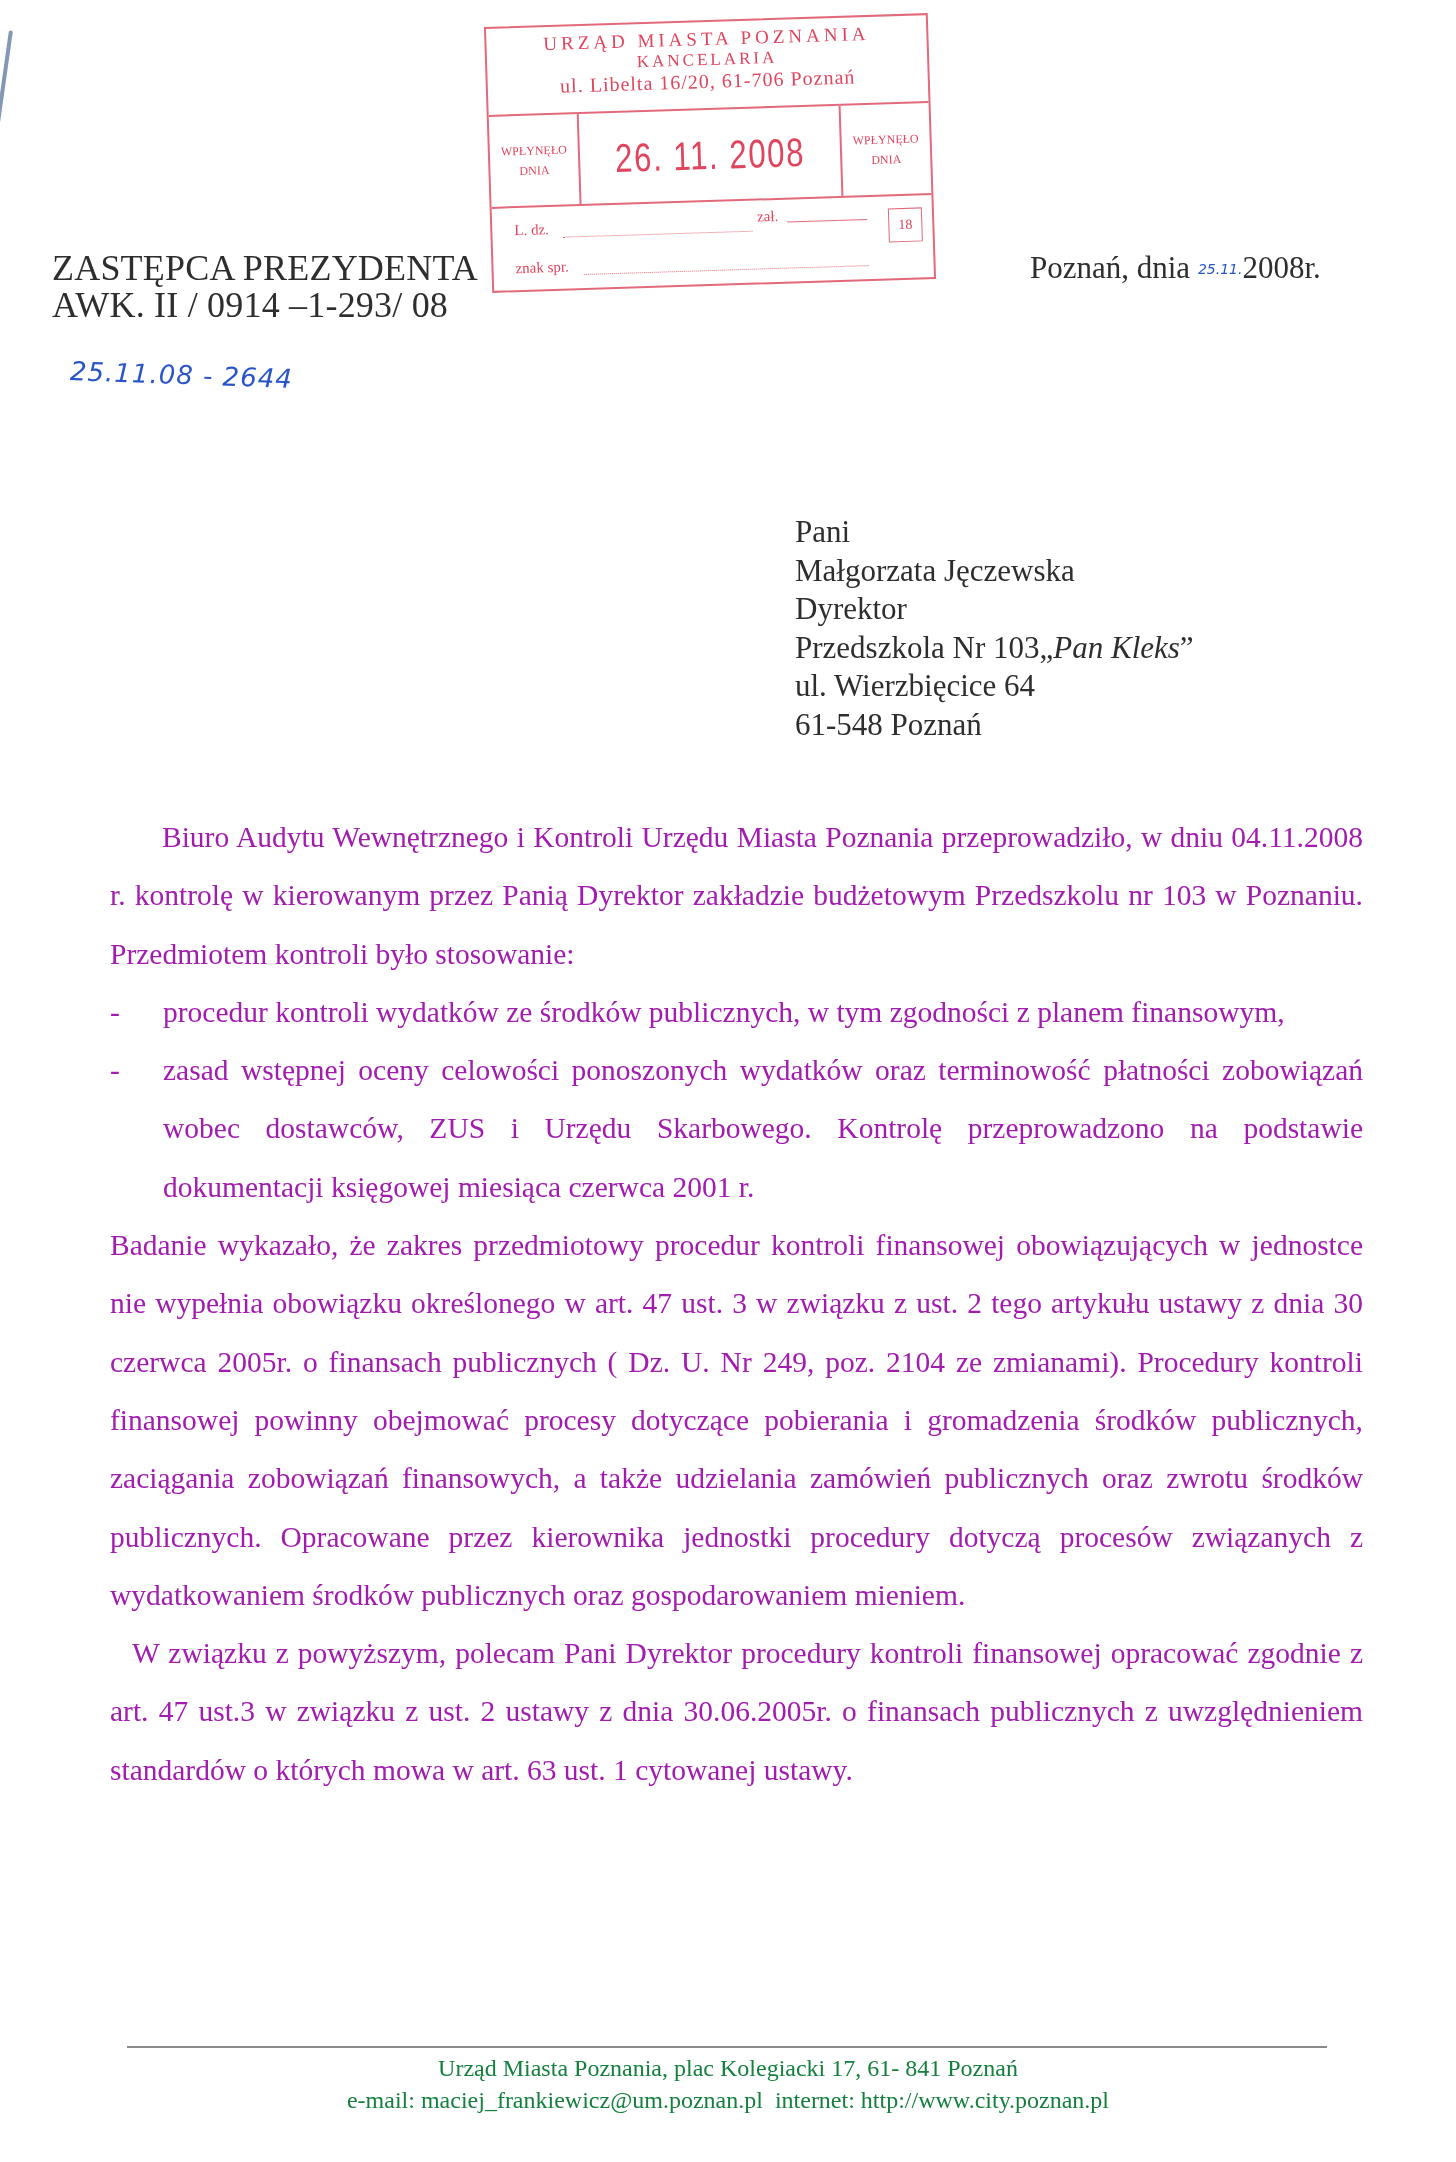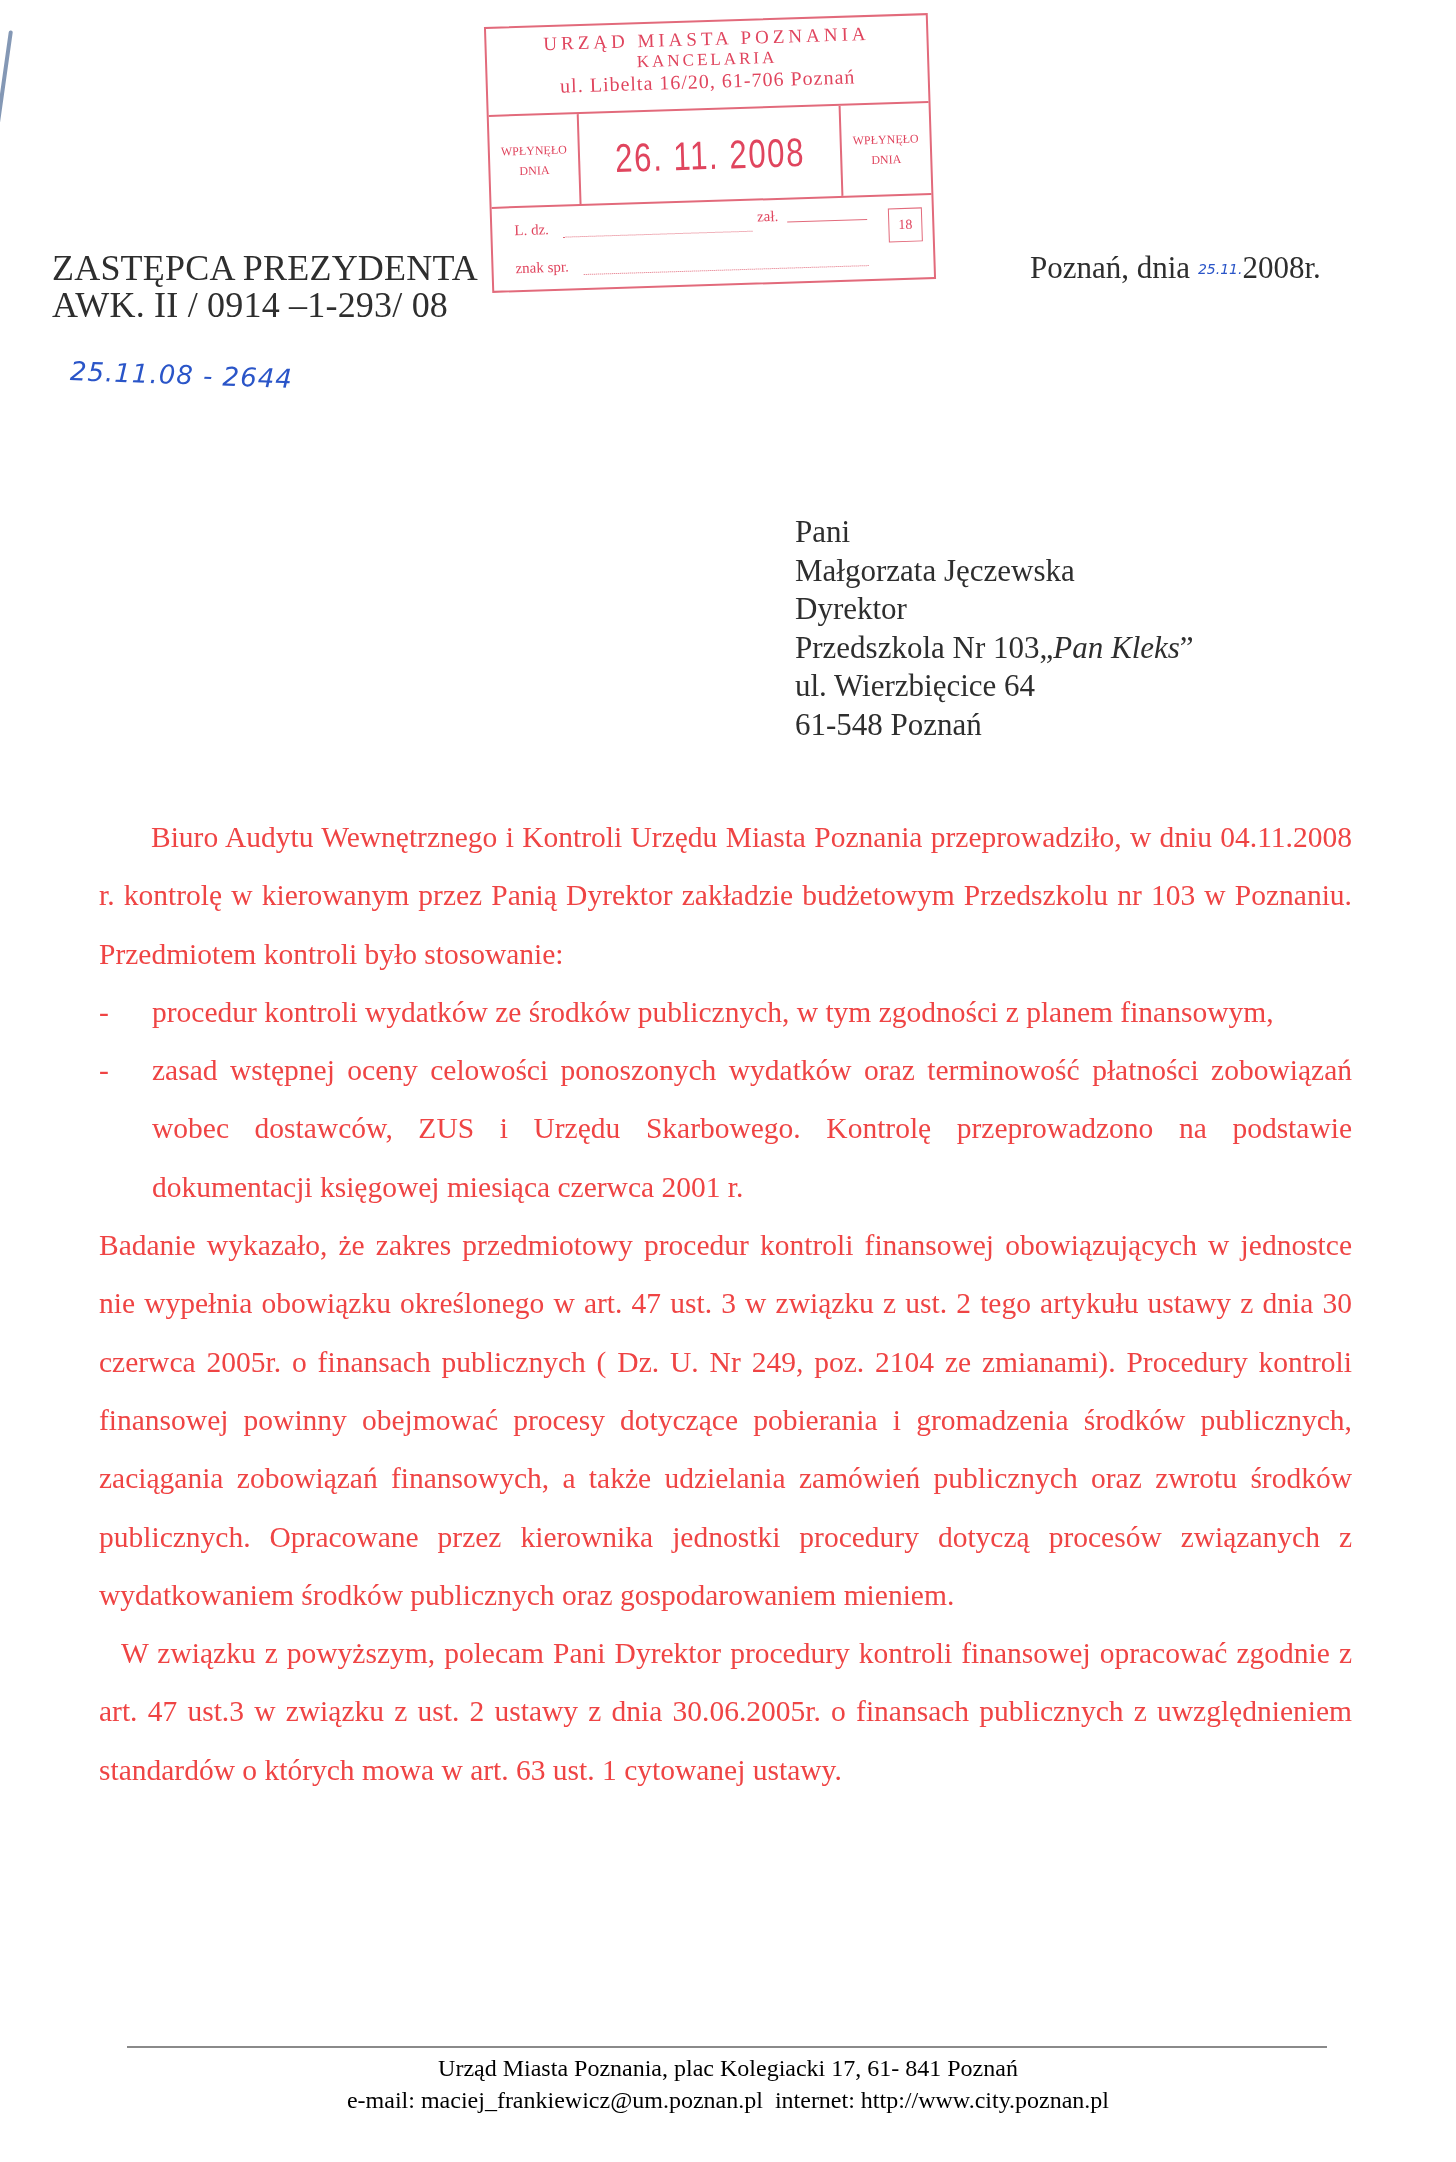"Biuro Audytu Wewnętrznego i Kontroli" .body { color: #ef4444 -> #a21caf; left: 99px -> 110px }
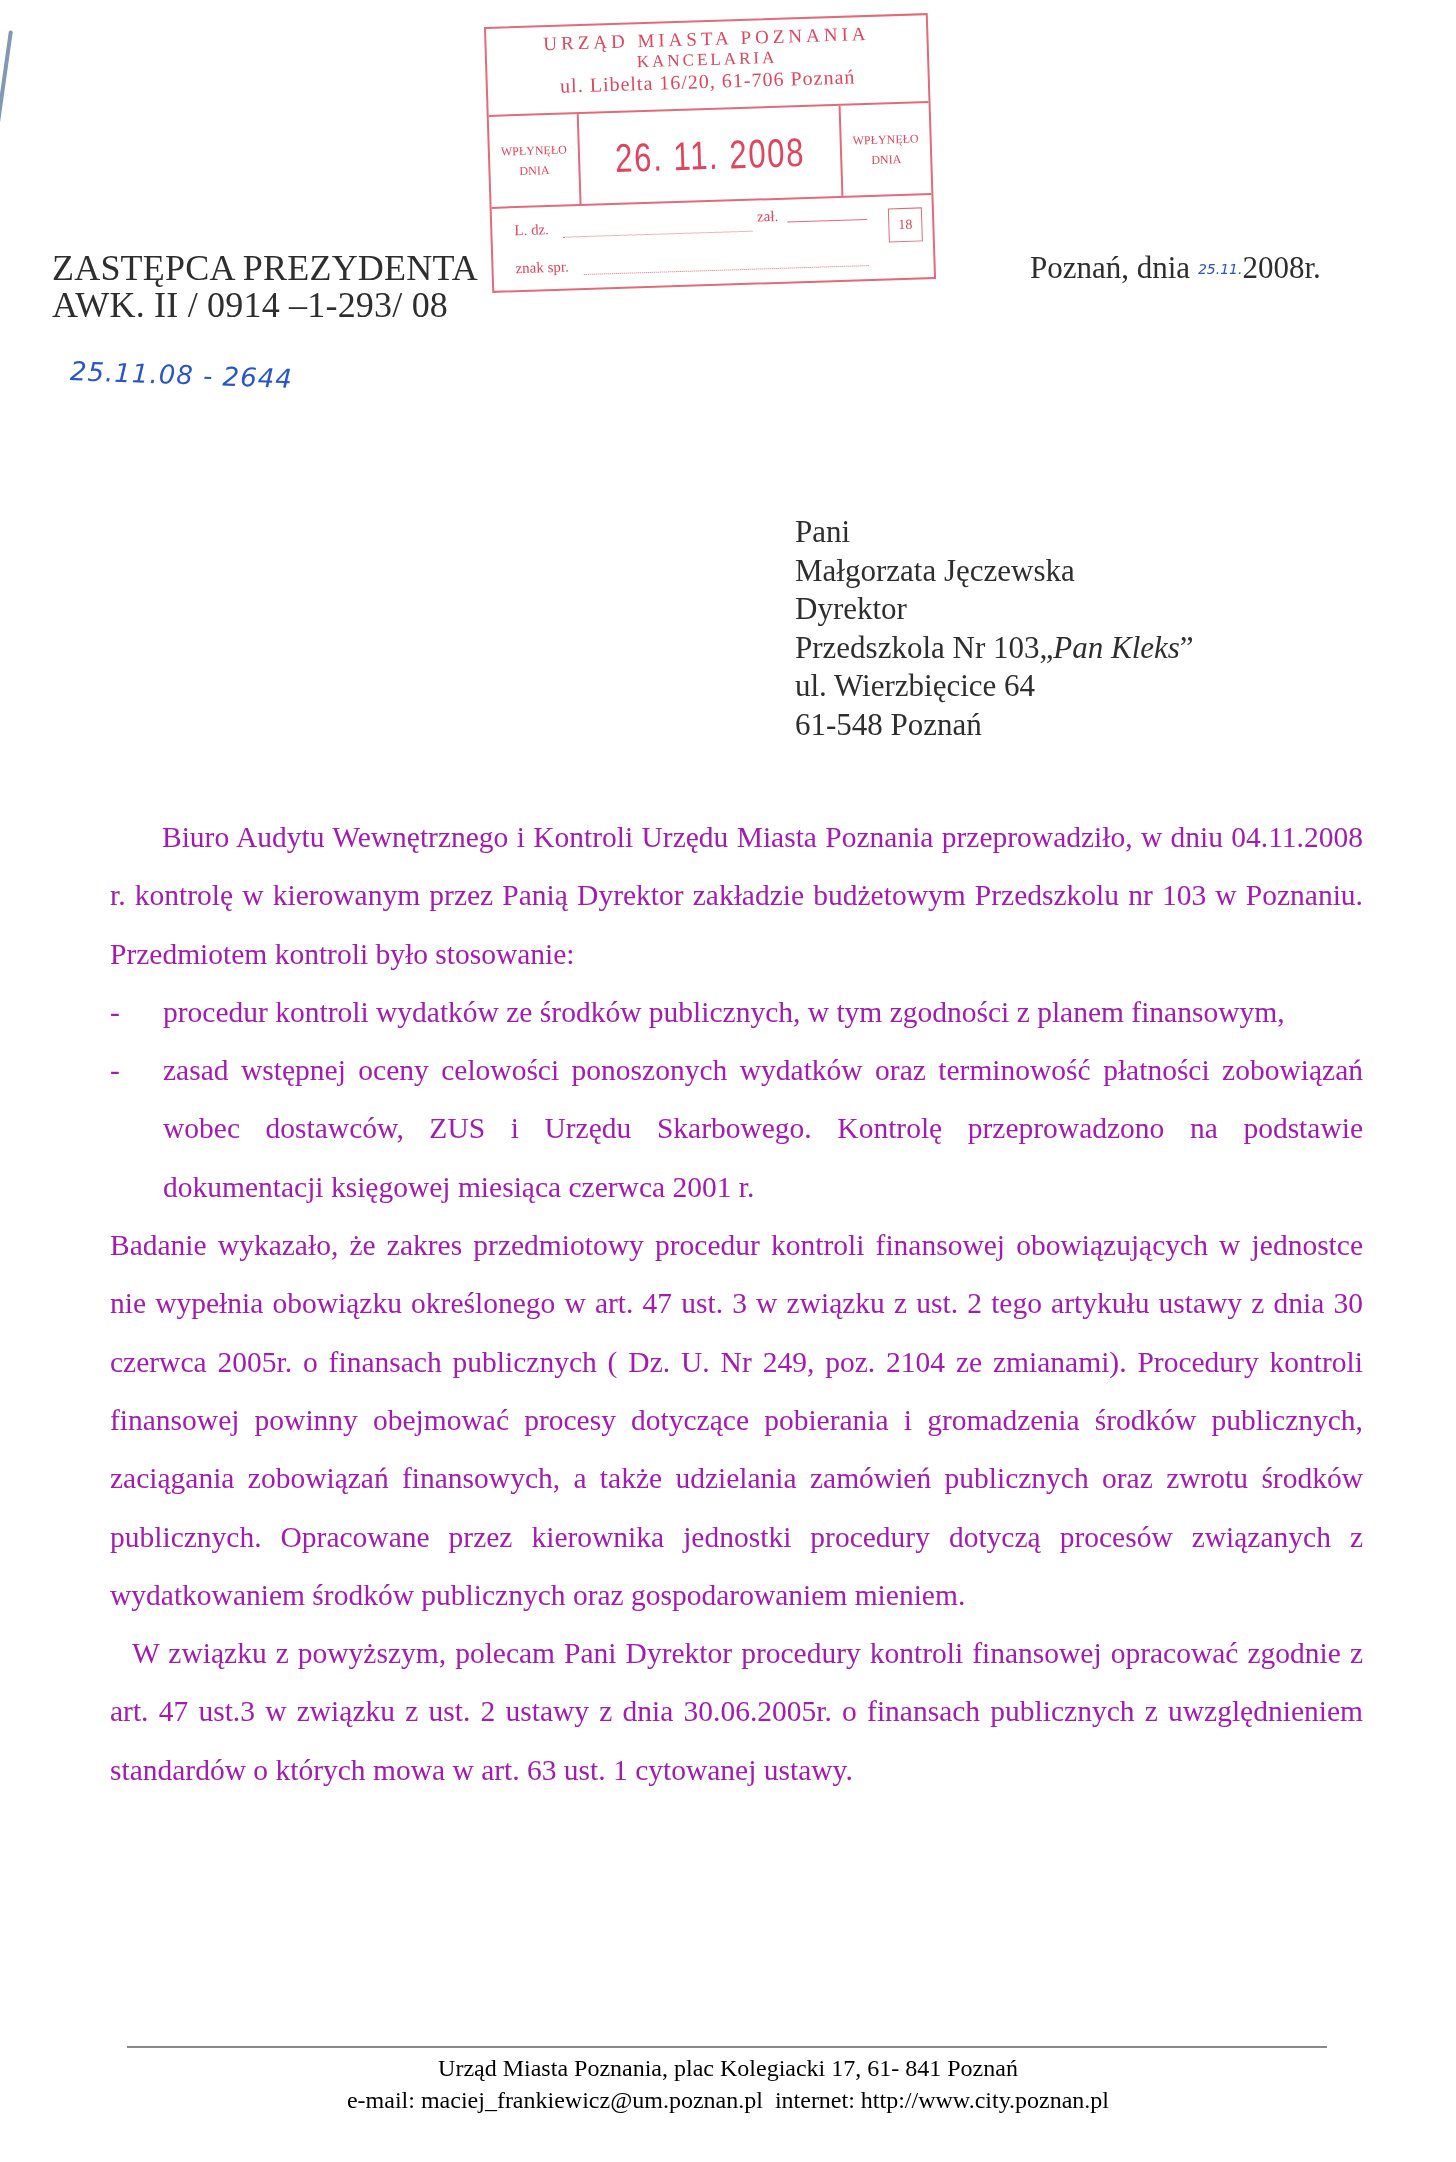"Urząd Miasta Poznania, plac Kolegiacki" .footer { color: #000000 -> #15803d }
